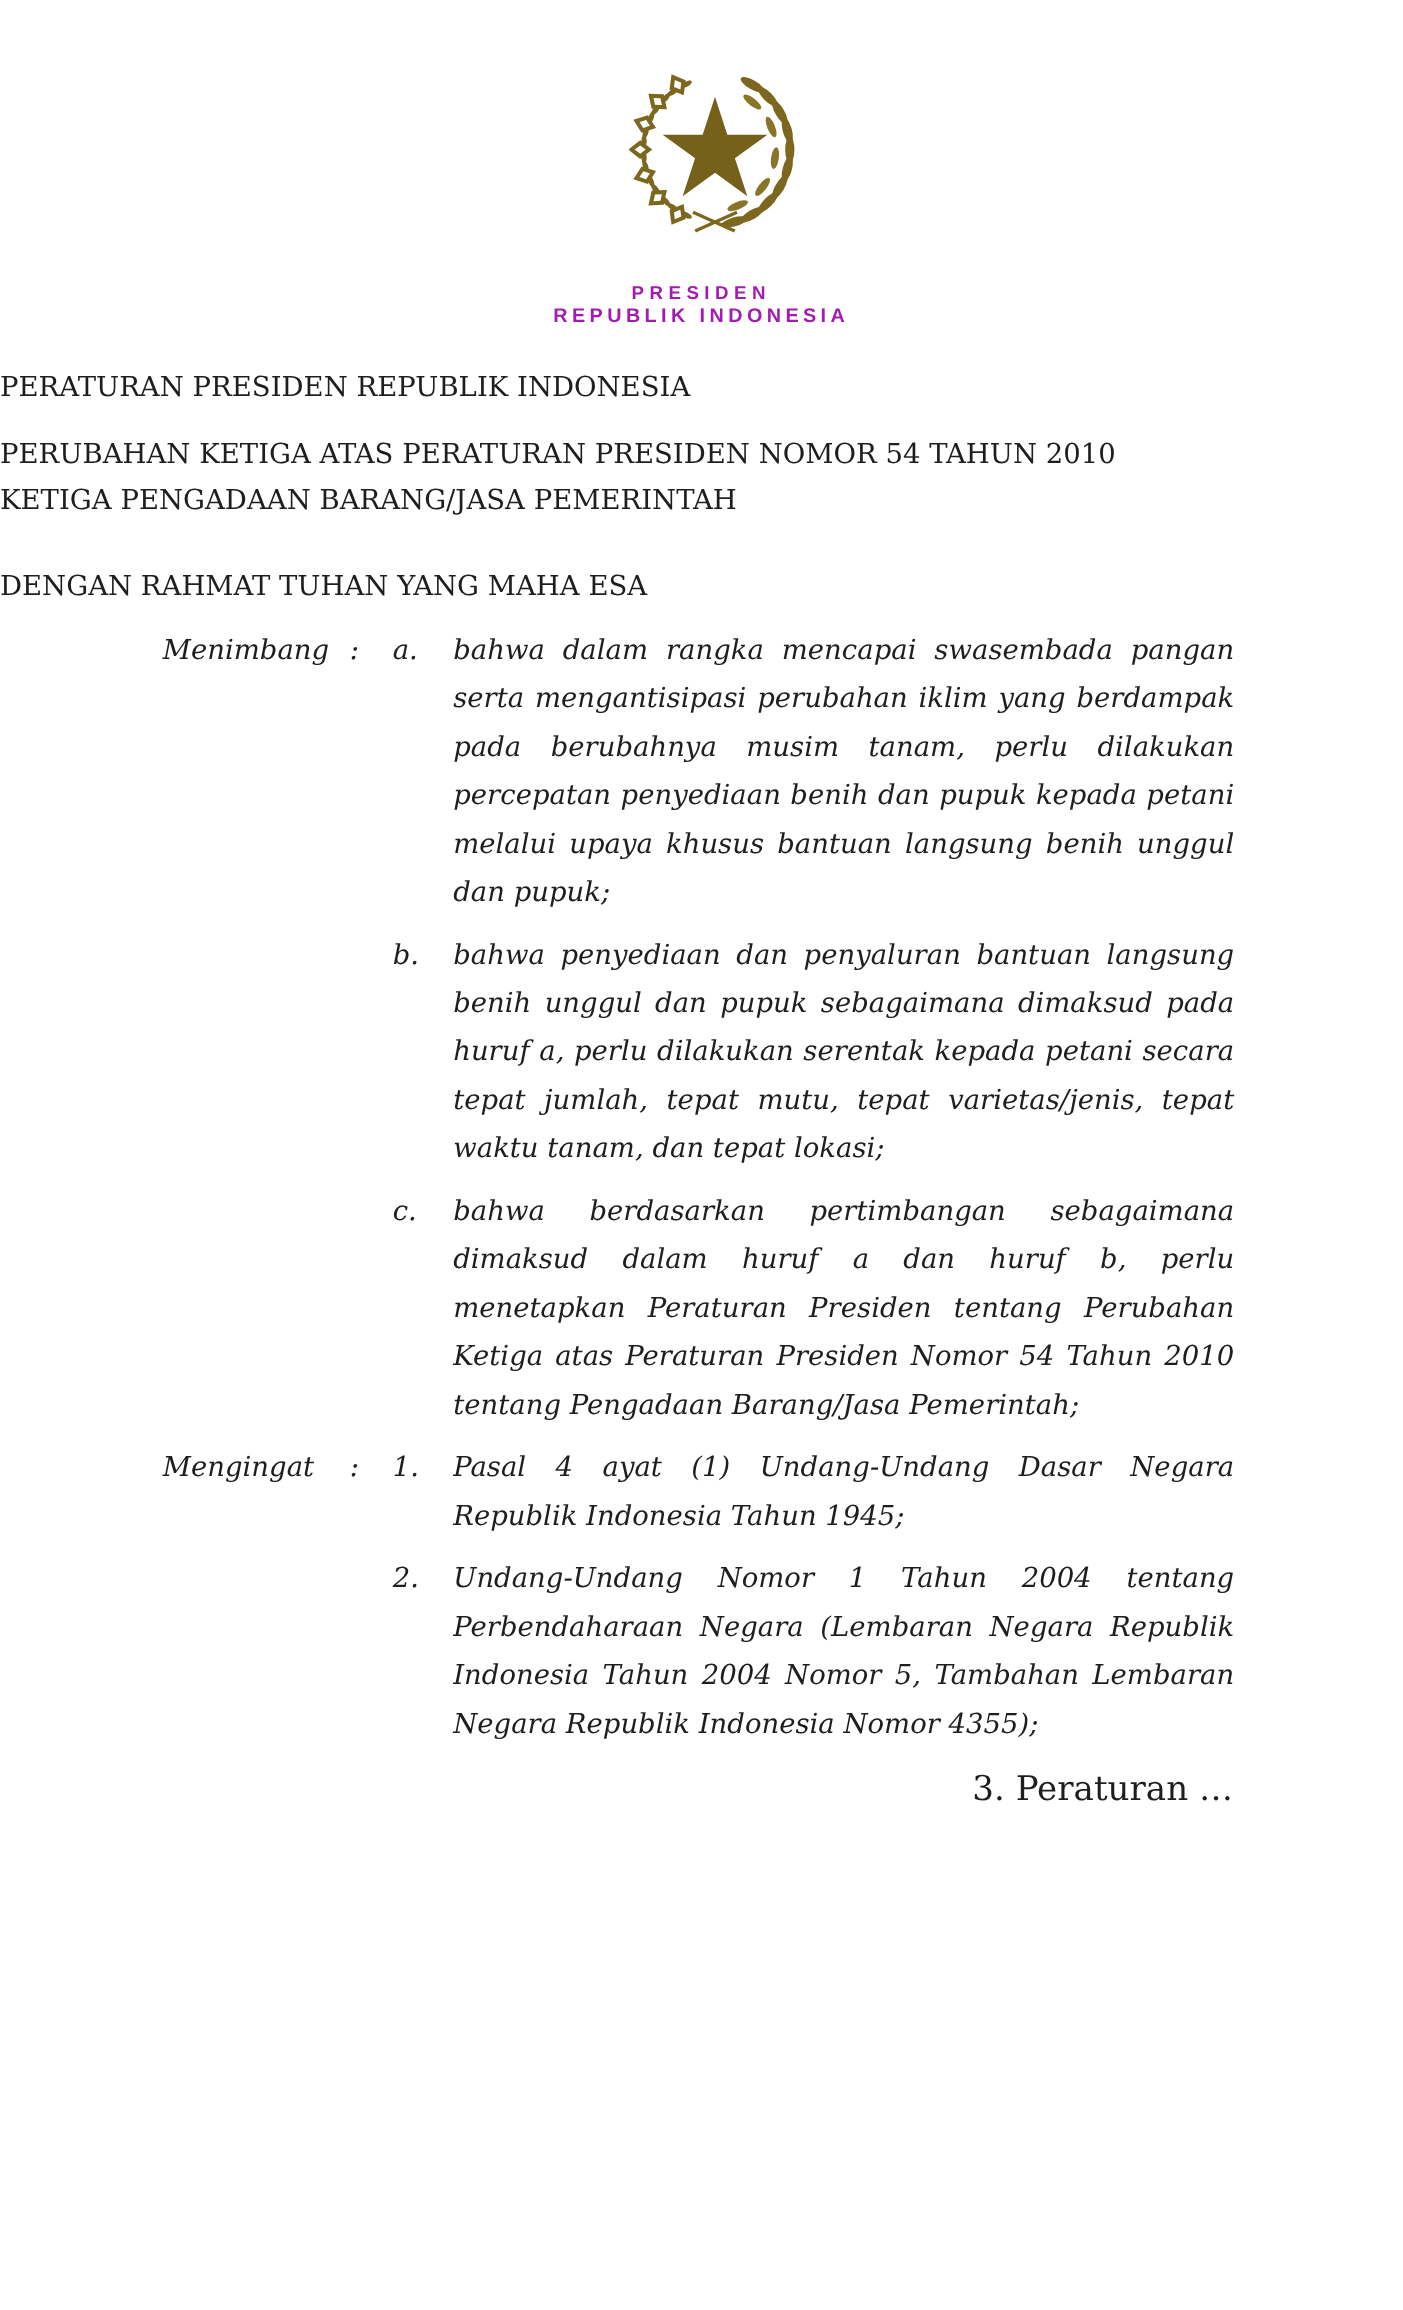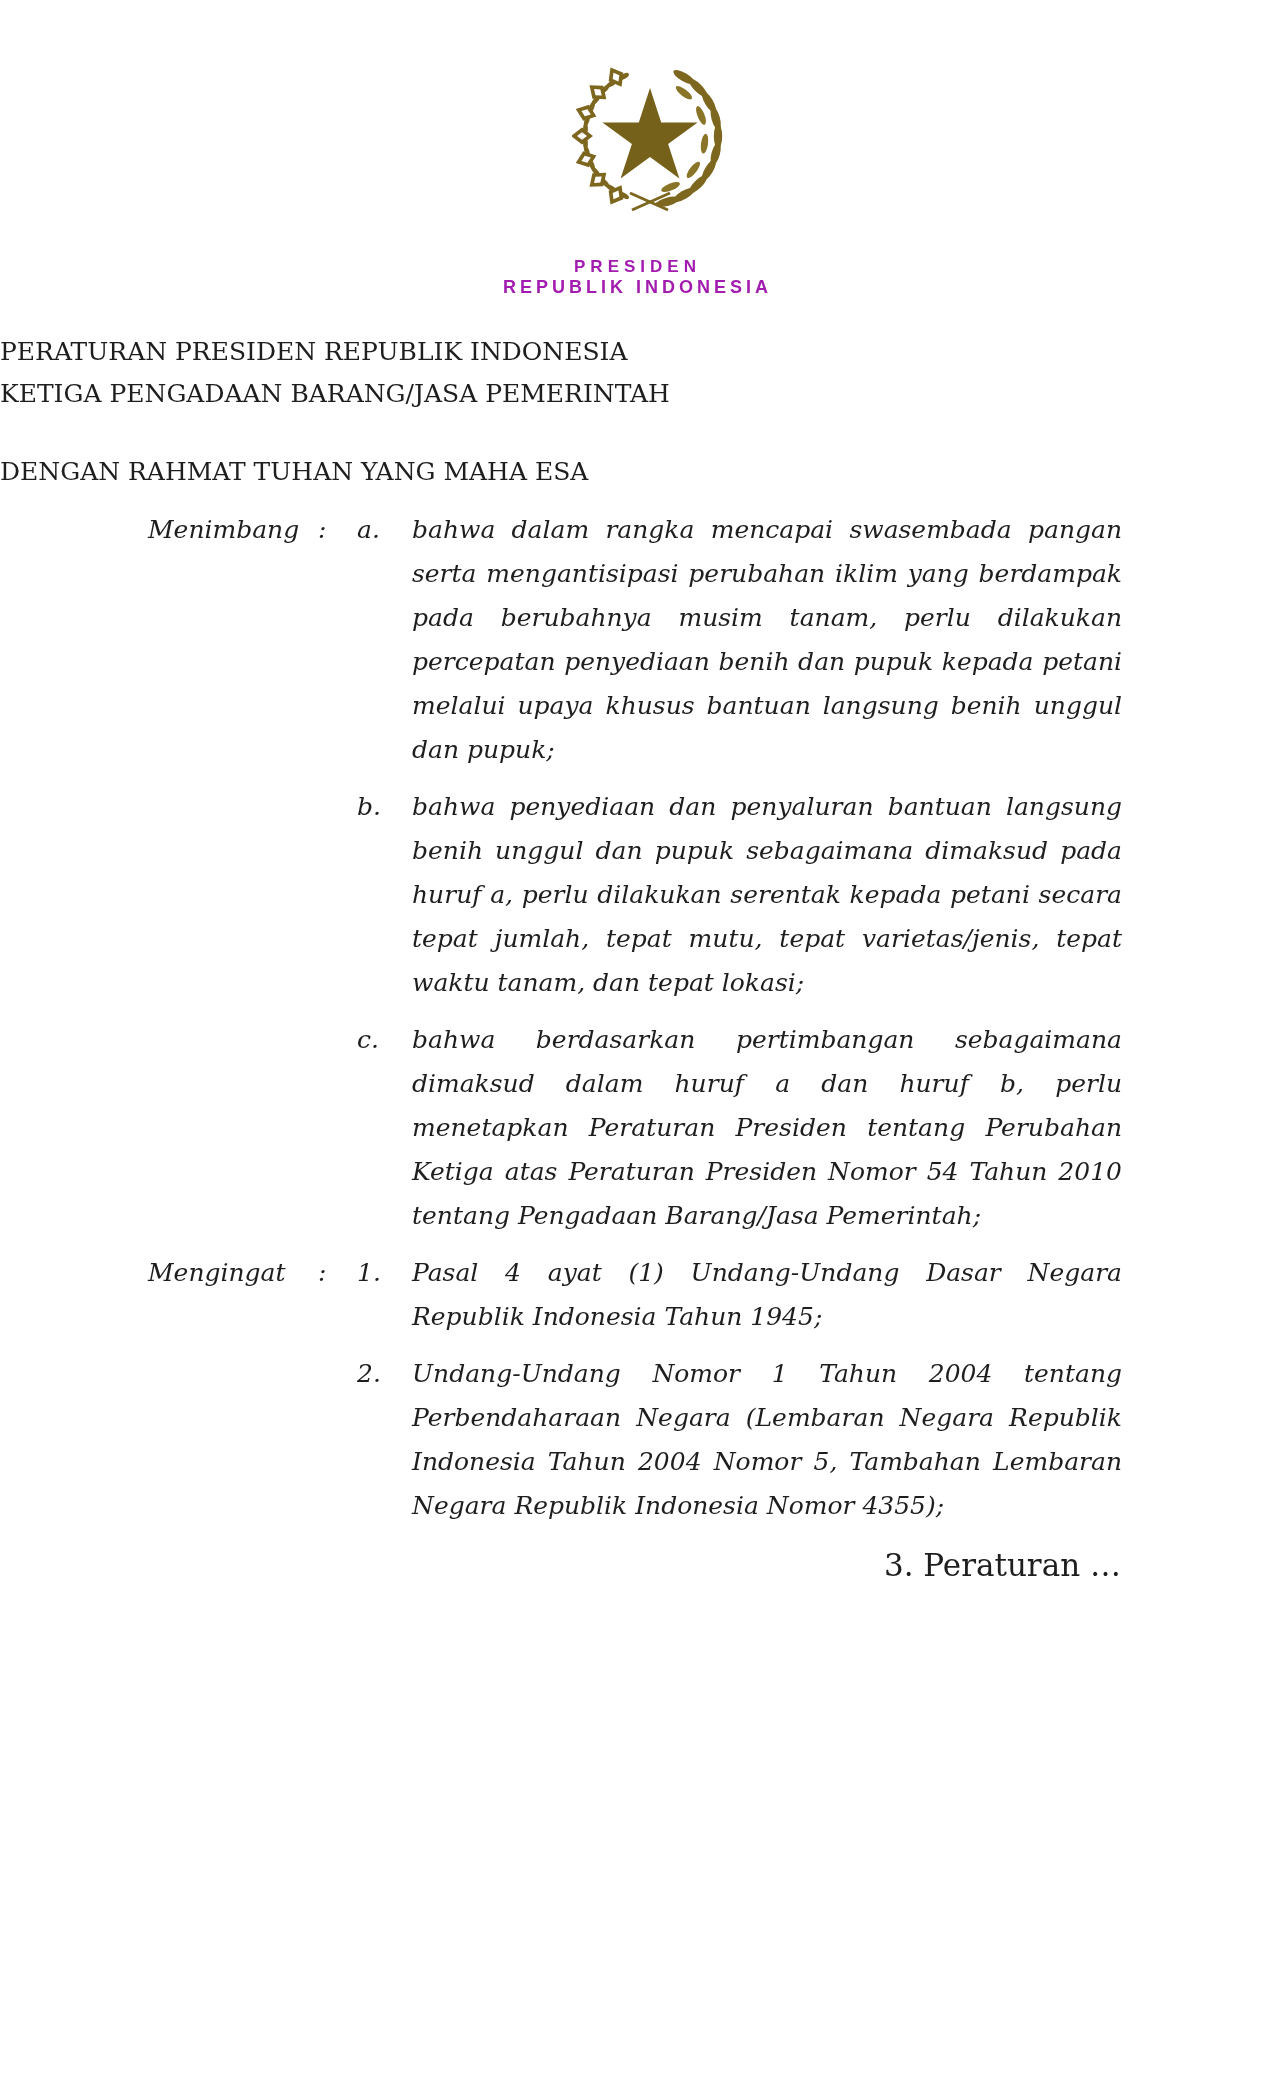"PERUBAHAN KETIGA ATAS PERATURAN PRESIDEN" p.t-subject1 { html: none -> <p>PERUBAHAN KETIGA ATAS PERATURAN PRESIDEN NOMOR 54 TAHUN 2010</p> }
